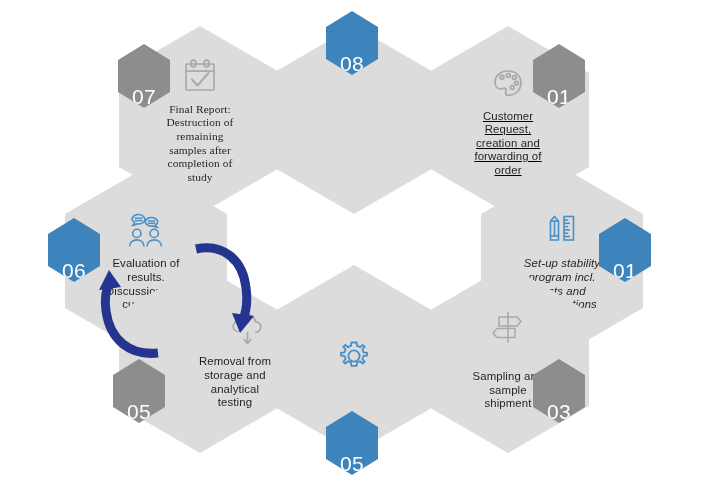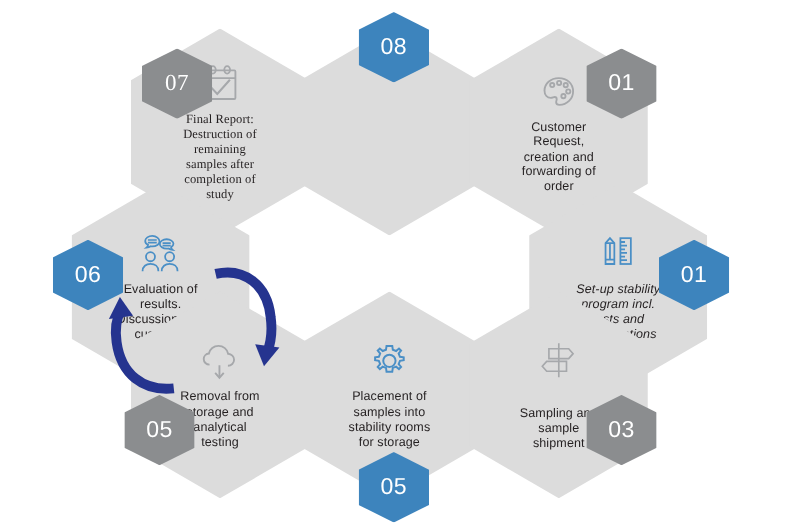"08" .badge { align-items: center -> flex-end; width: 64px -> 52px }
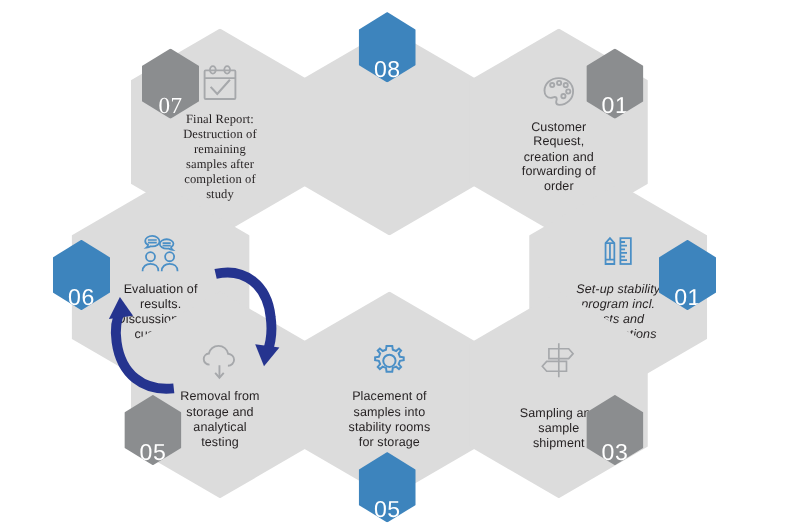"07" div.hex { font-family: Liberation Serif, serif -> none; left: 129px -> 118px }
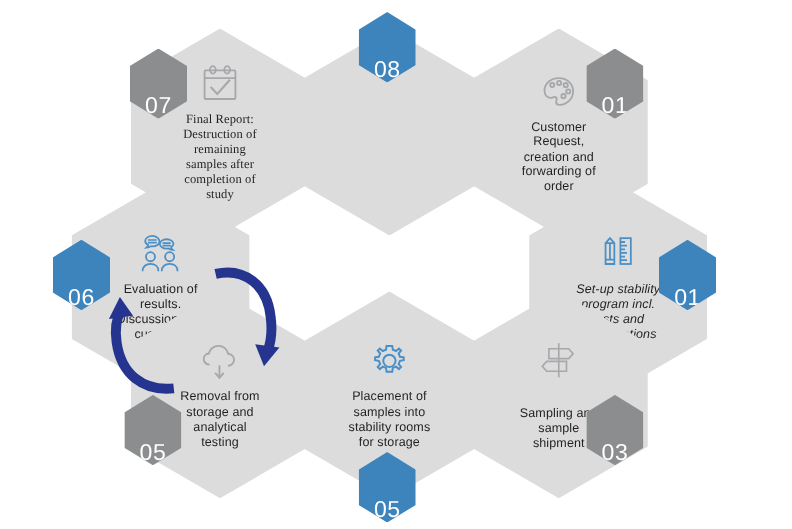"Customer" div.cell-inner { text-decoration: none -> underline }
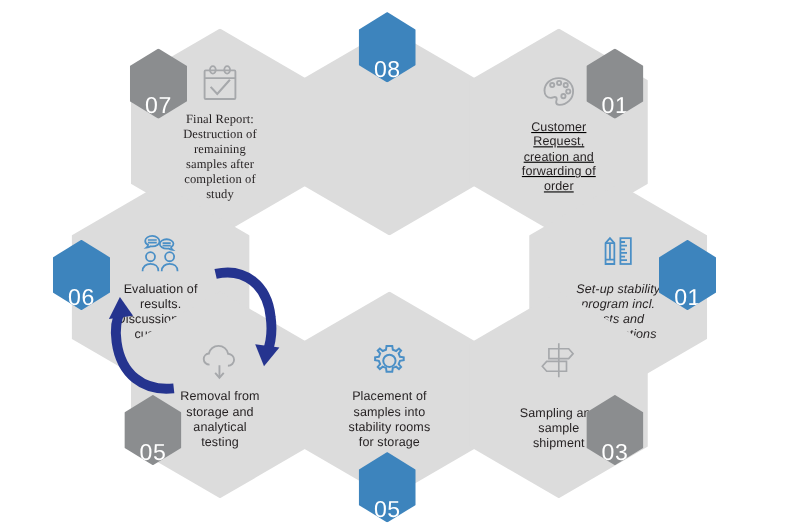"Removal from" div.cell-inner { align-items: none -> flex-end }
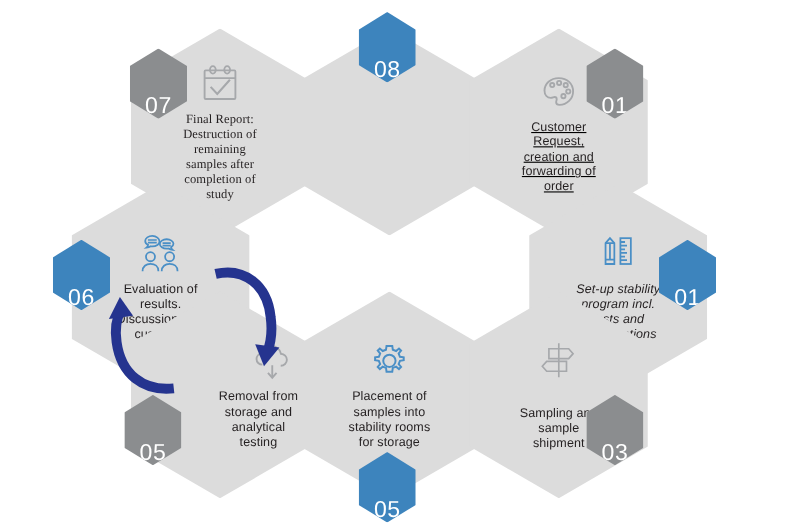"Placement of" div.cell-label { html: <div>Placement of samples into stability rooms for storage</div> -> none }
